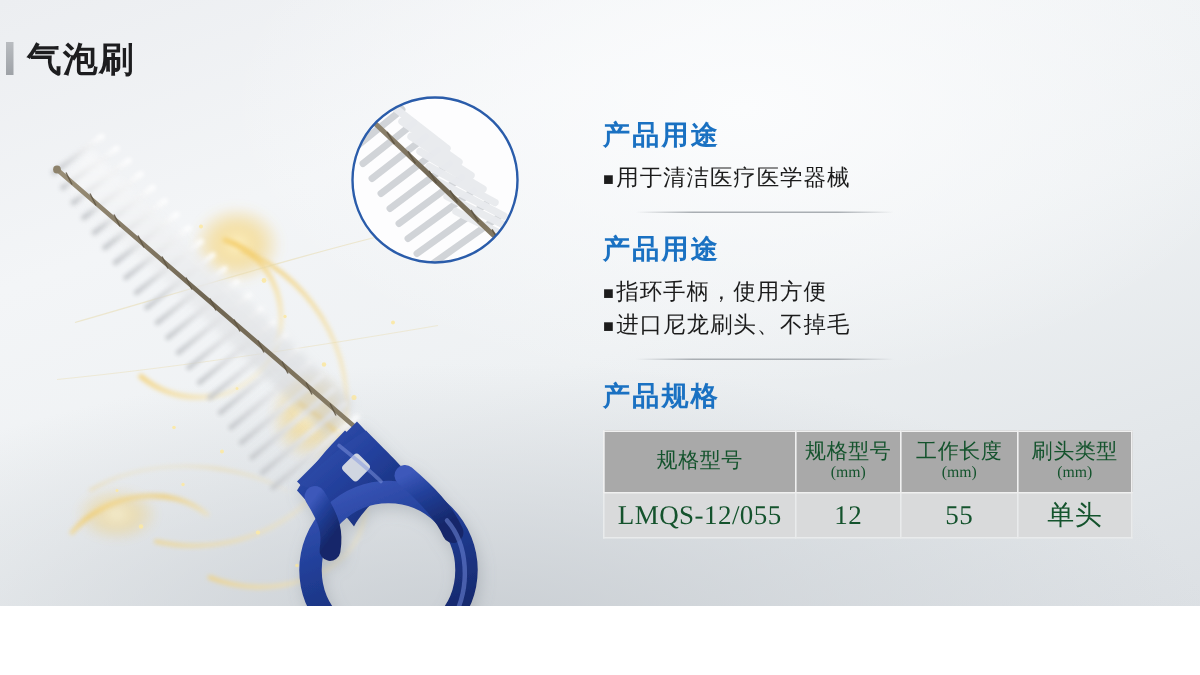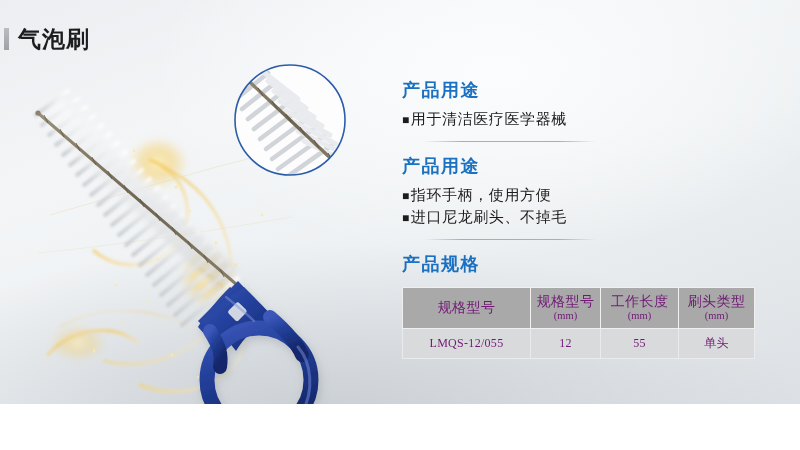"规格型号" #spec-table th, #spec-table td { color: #701a75 -> #14532d }
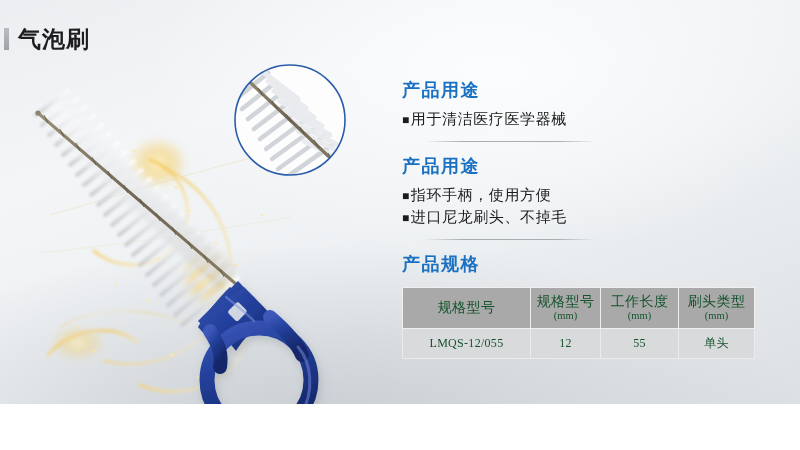"LMQS-12/055" #spec-table tbody td { font-size: 12px -> 18px }
